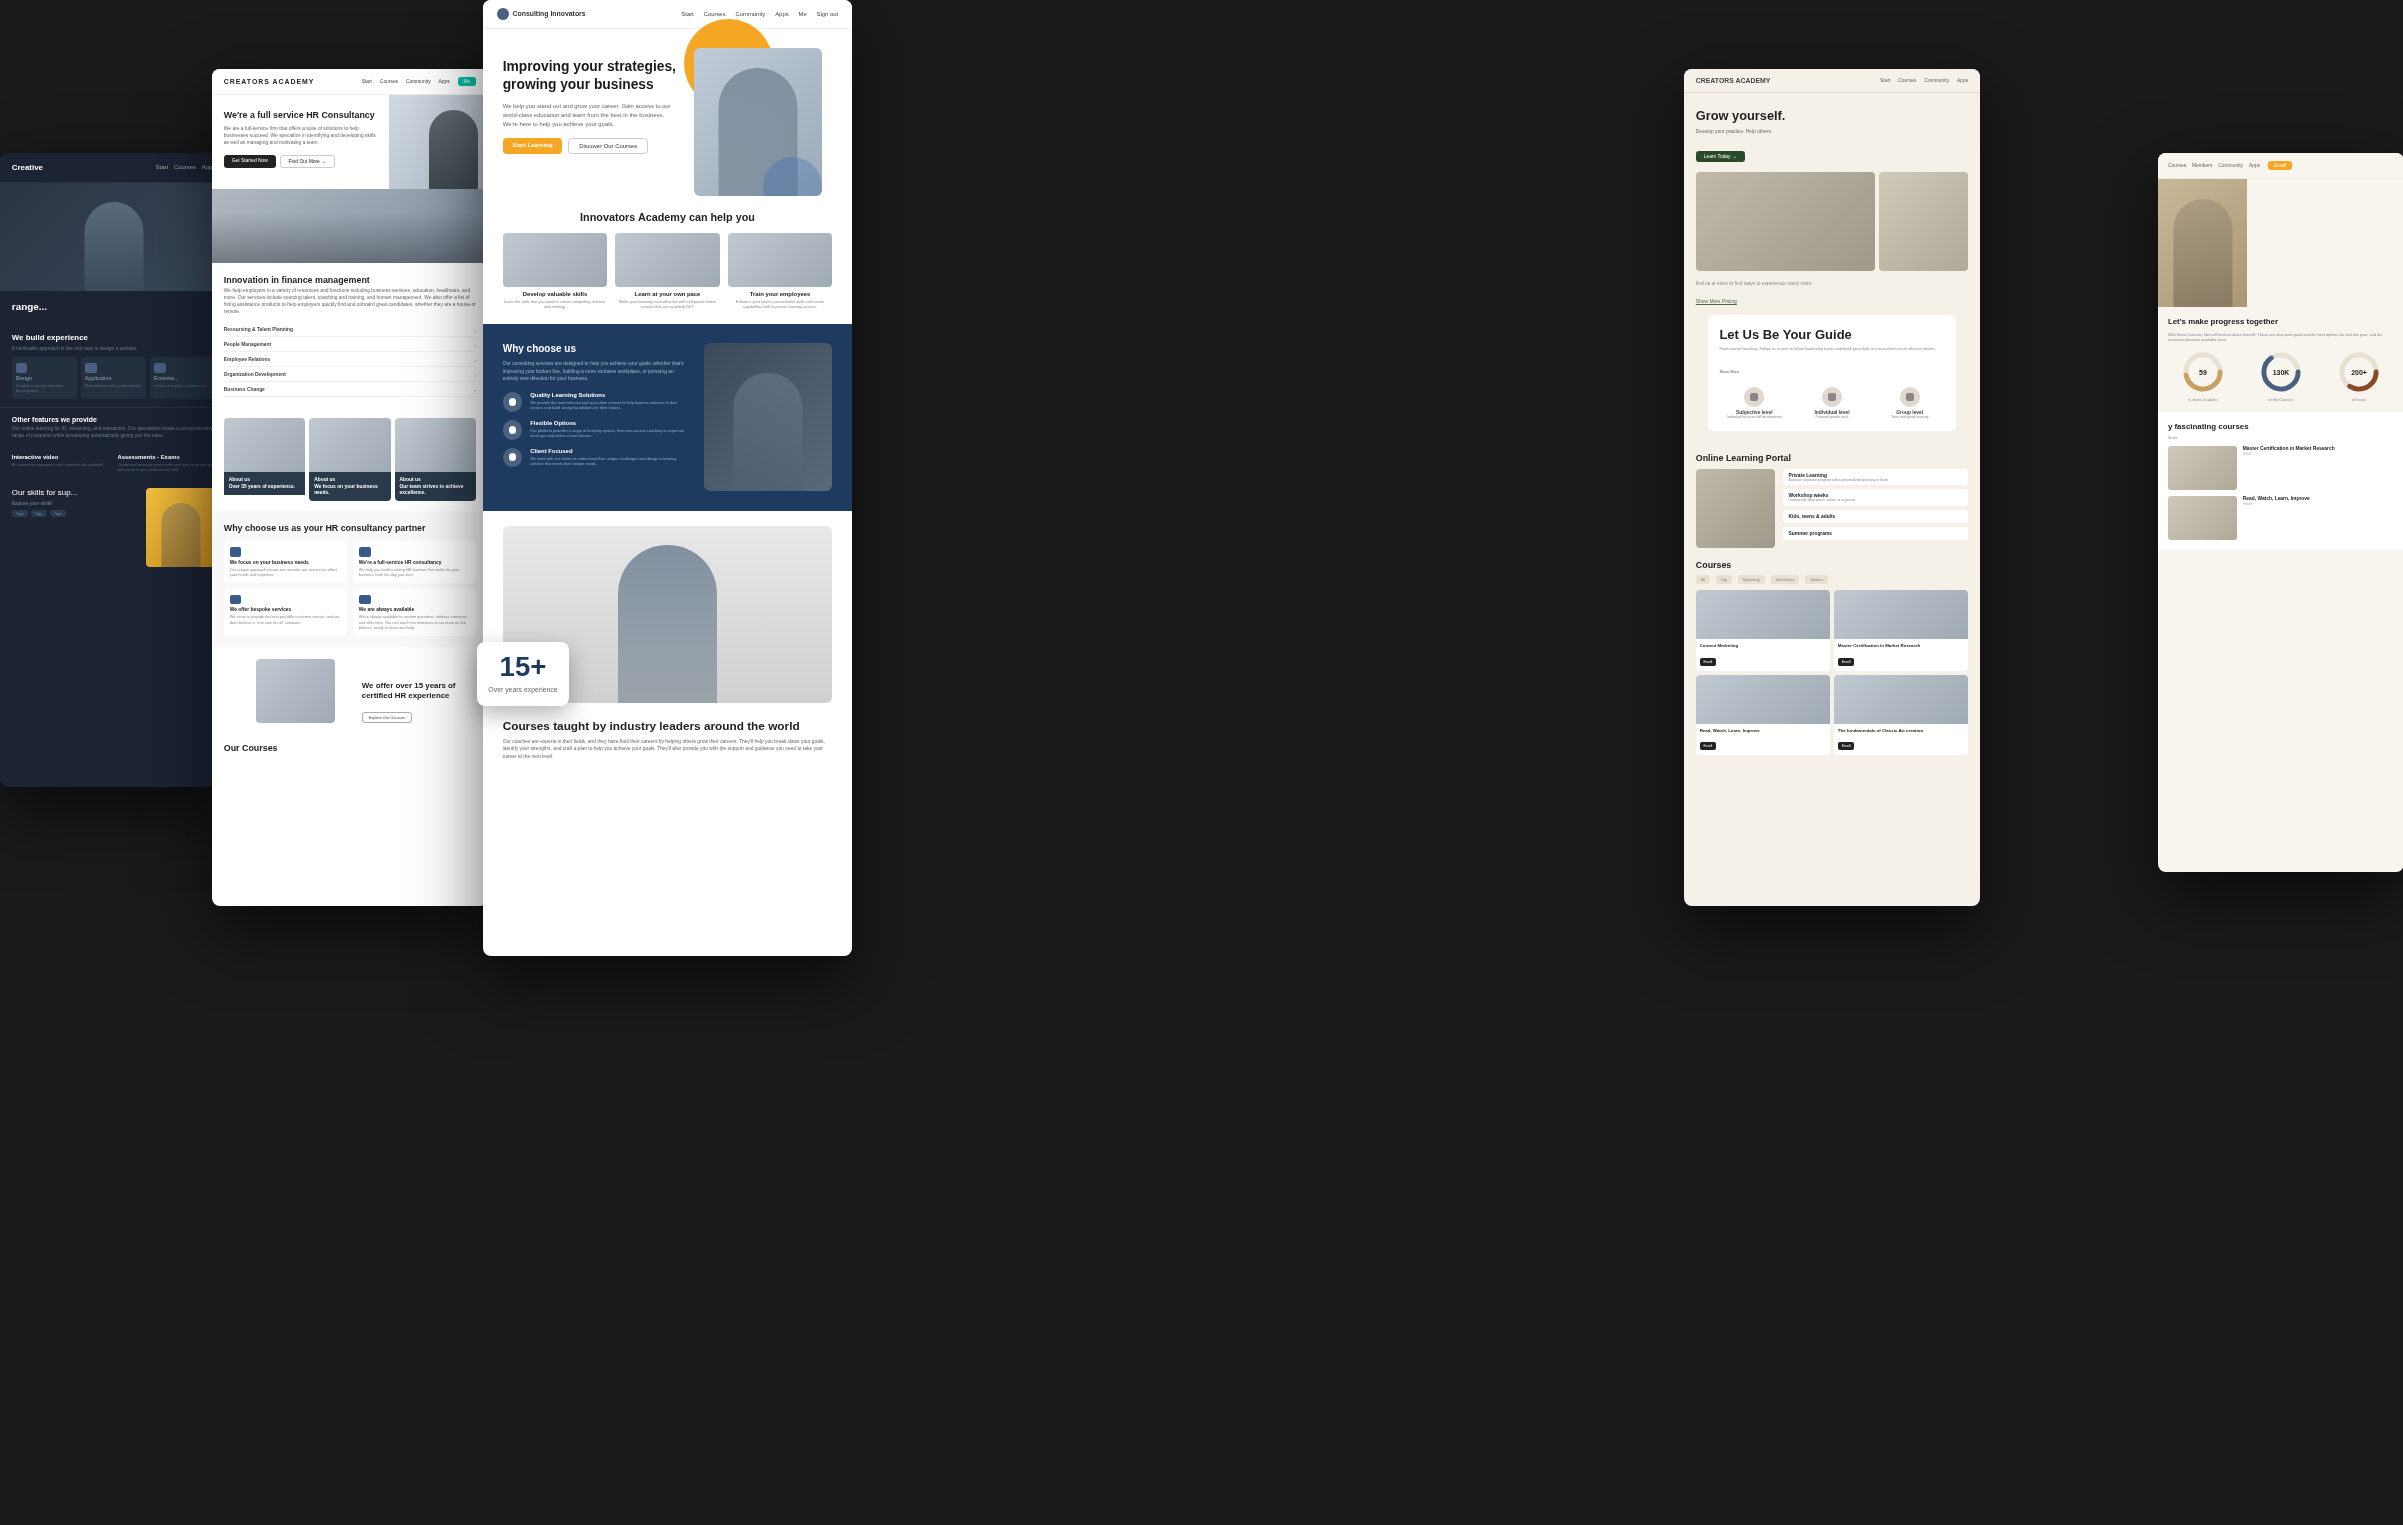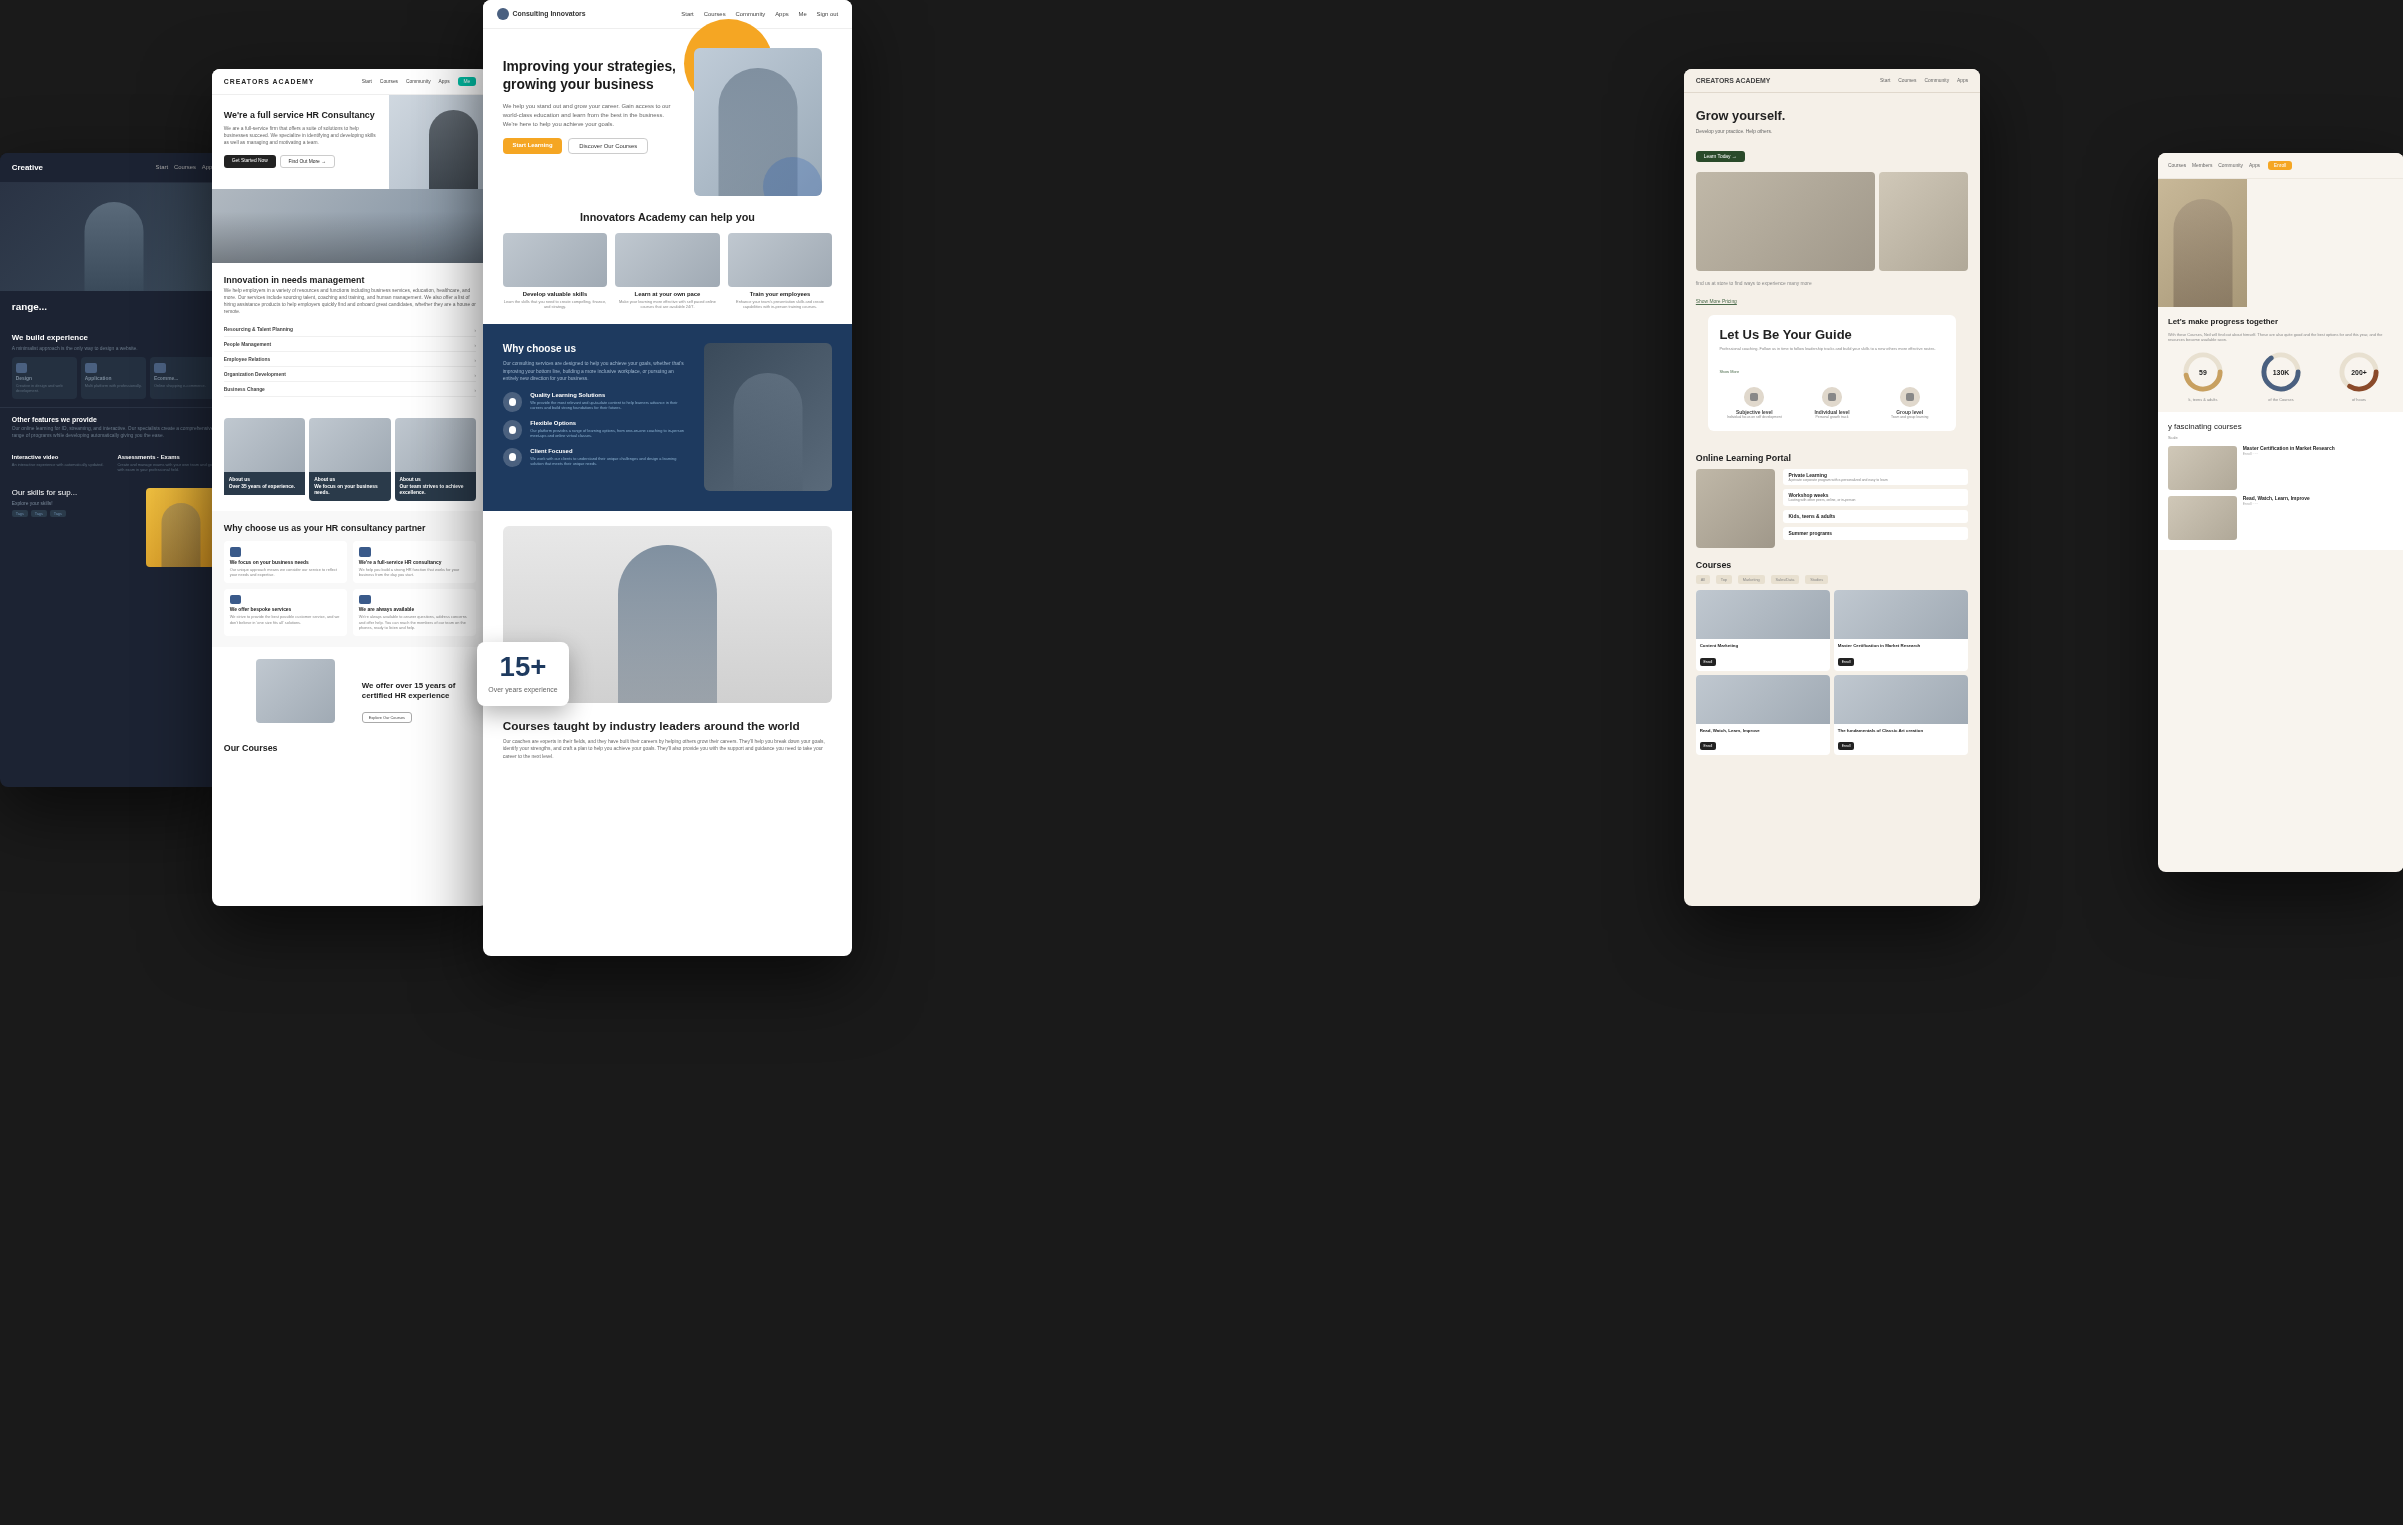"Innovation in needs management" div.innovation-title { text: needs -> finance }
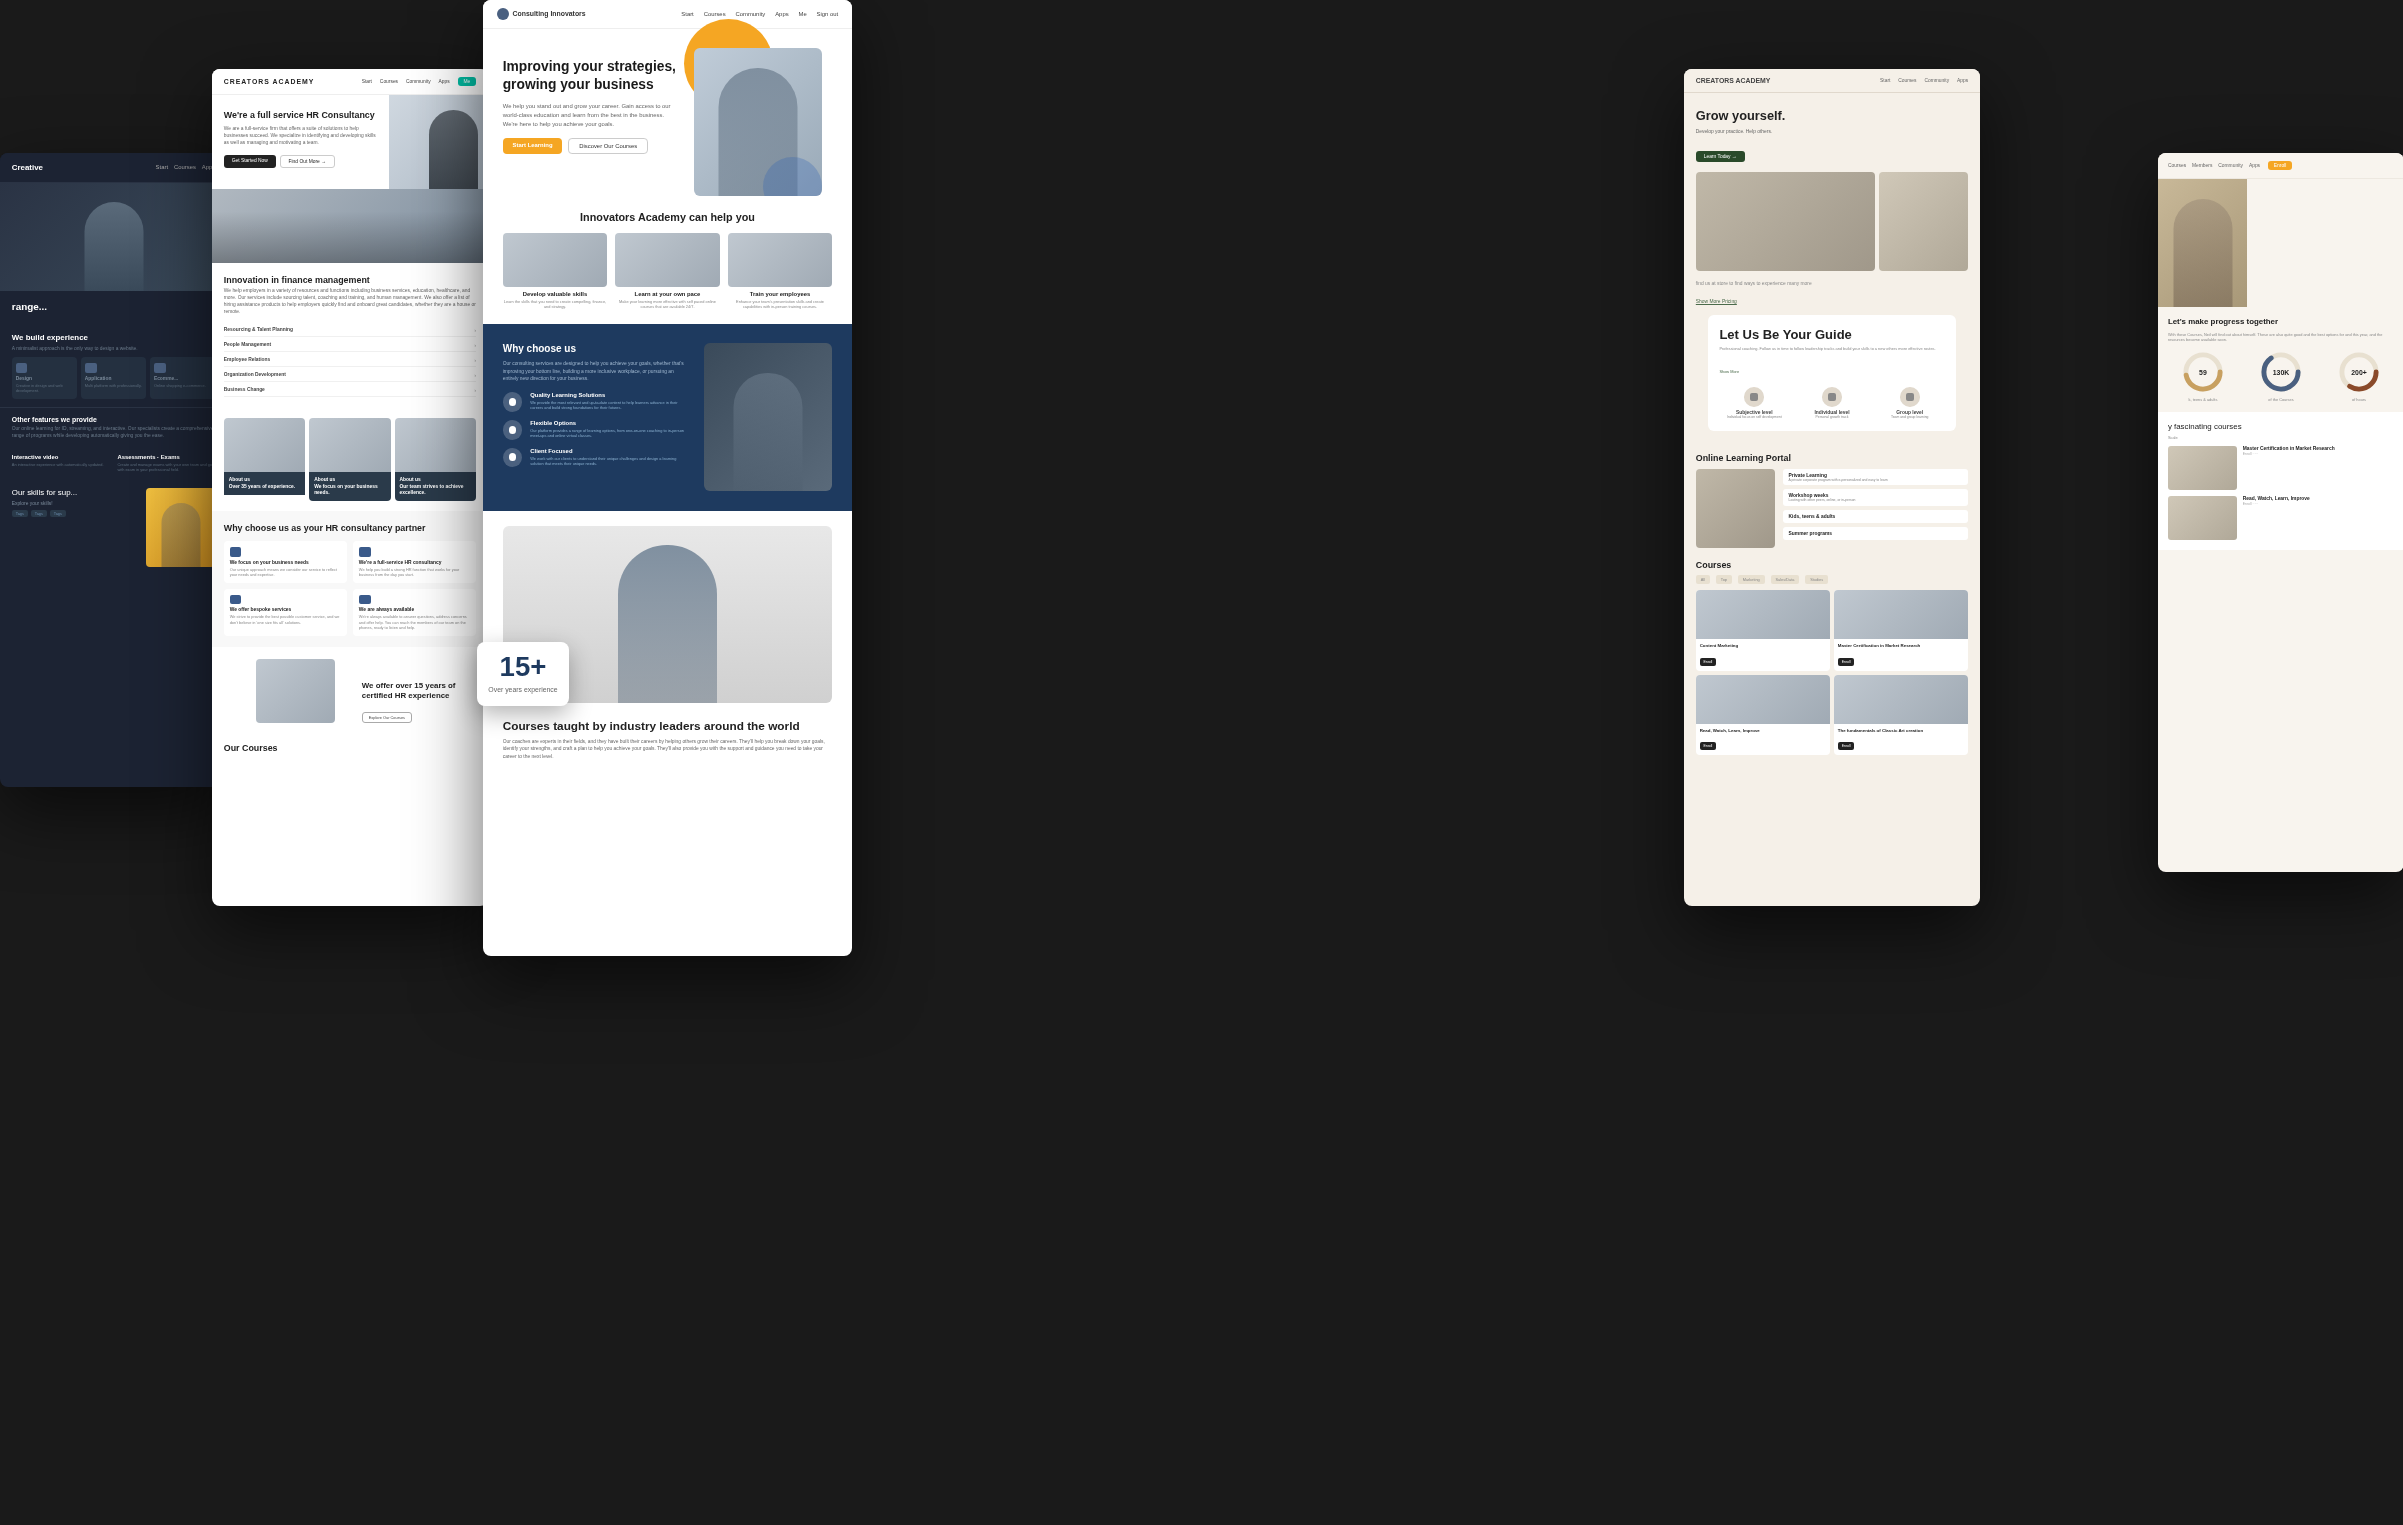"y fascinating courses" .card-control .fascinating-title { font-weight: normal -> bold }
